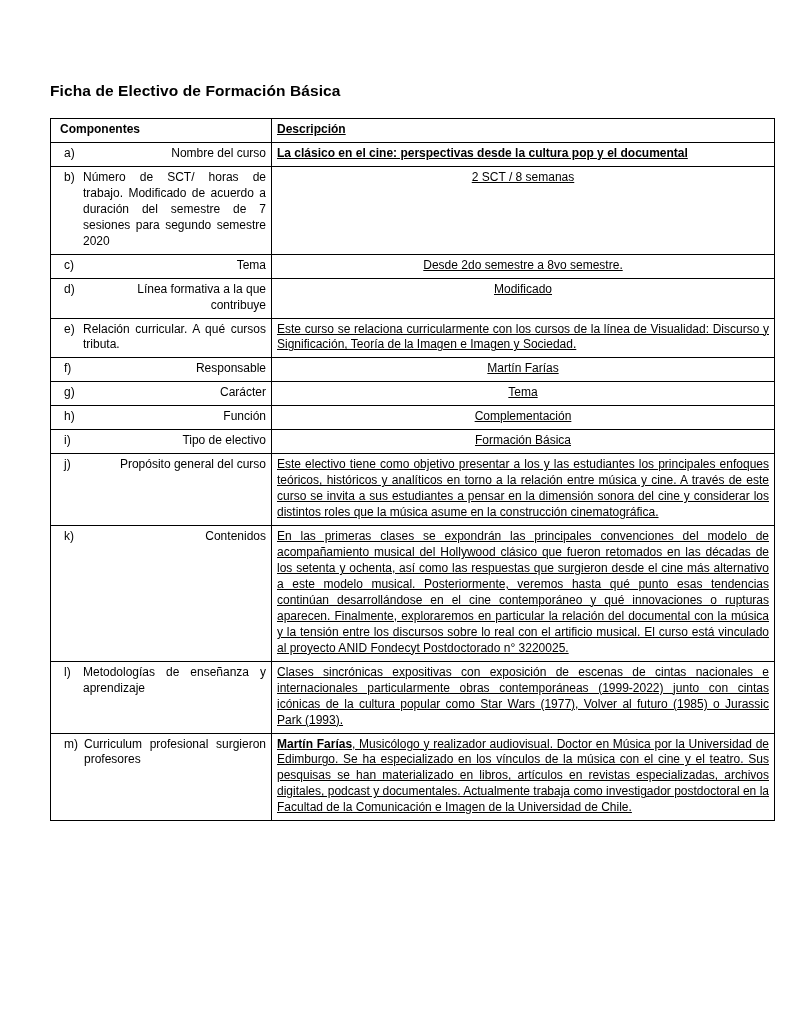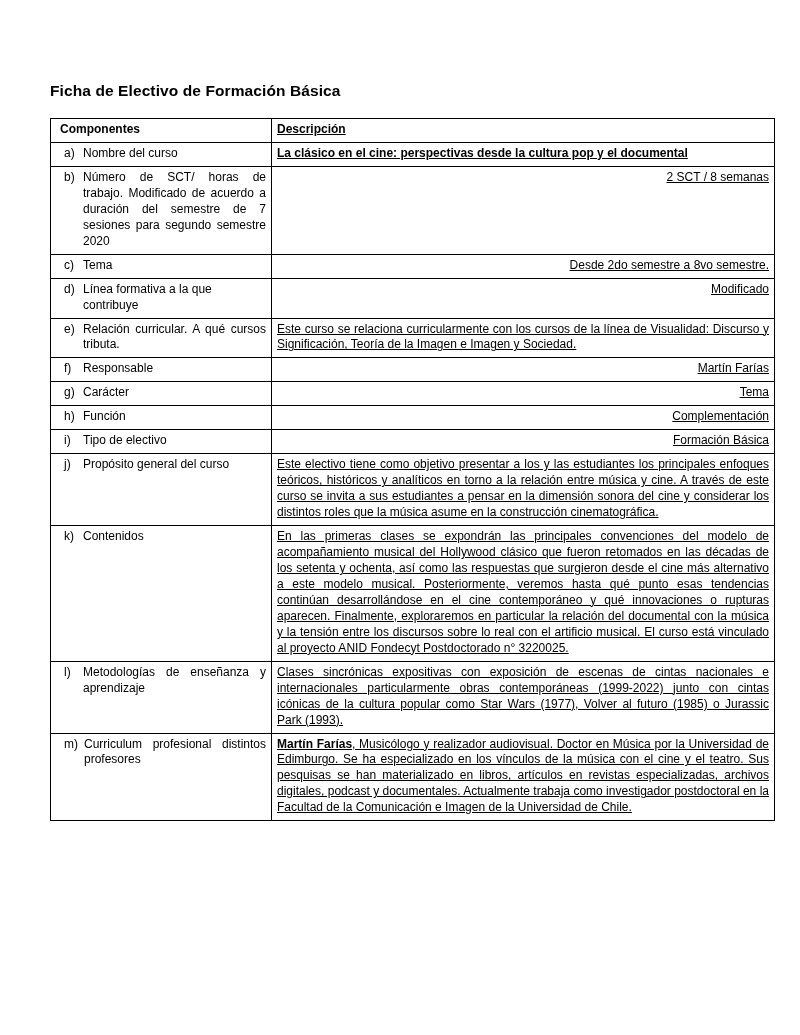"Nombre del curso" .item .text.nojust { text-align: left -> right }
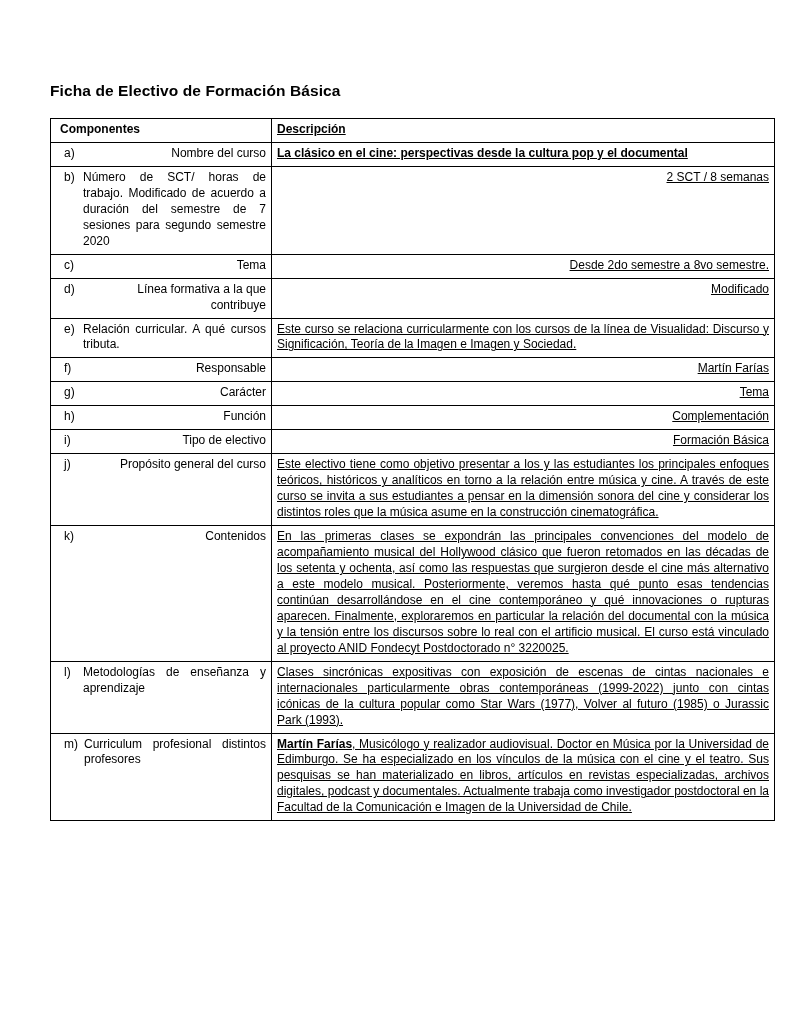"2 SCT / 8 semanas" .rtext.nojust { text-align: right -> center }
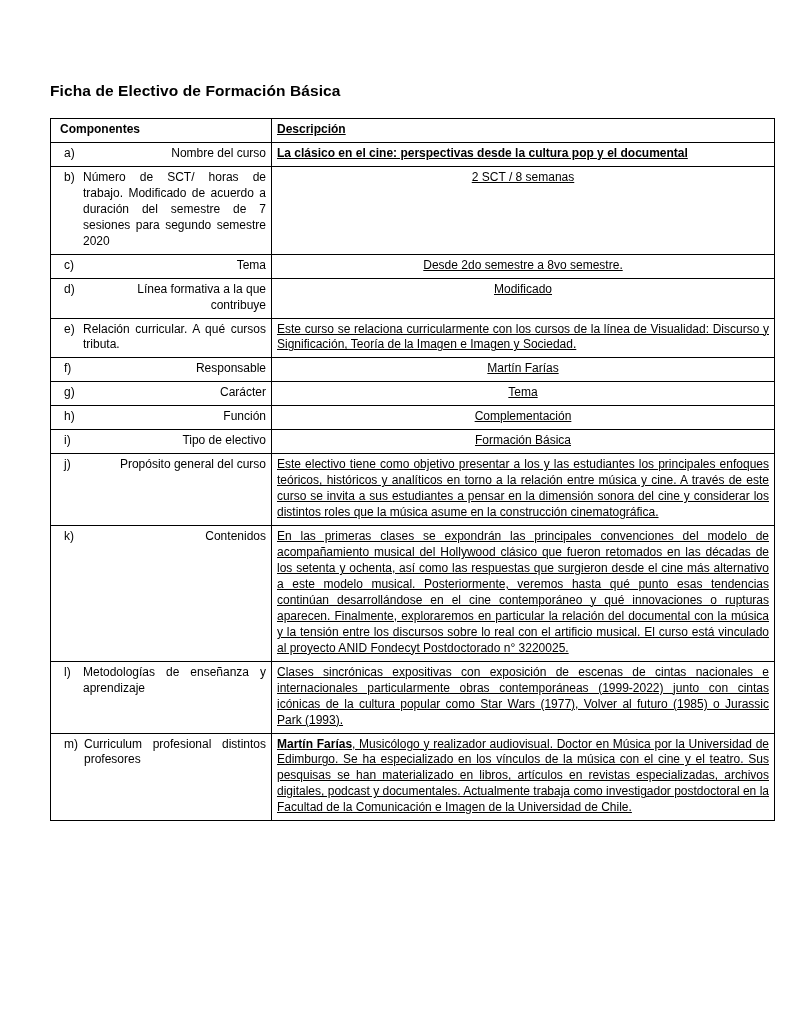"Curriculum profesional distintos" span.text { text: distintos -> surgieron }
